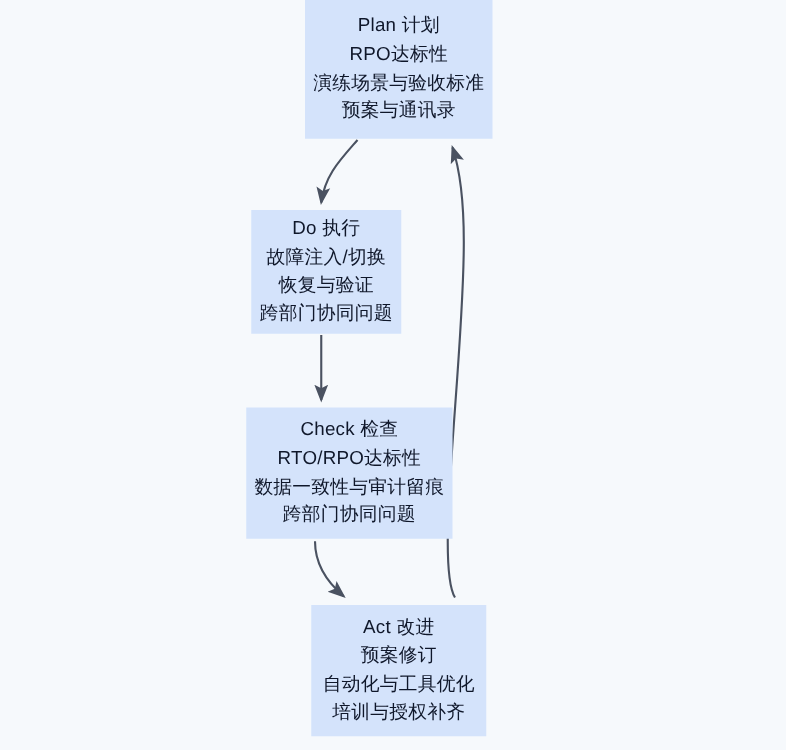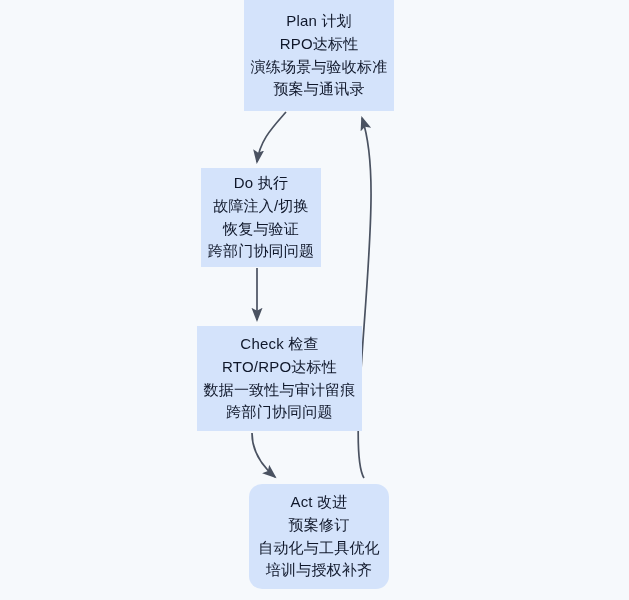"Act 改进" #node-act { border-radius: 13px -> none }
